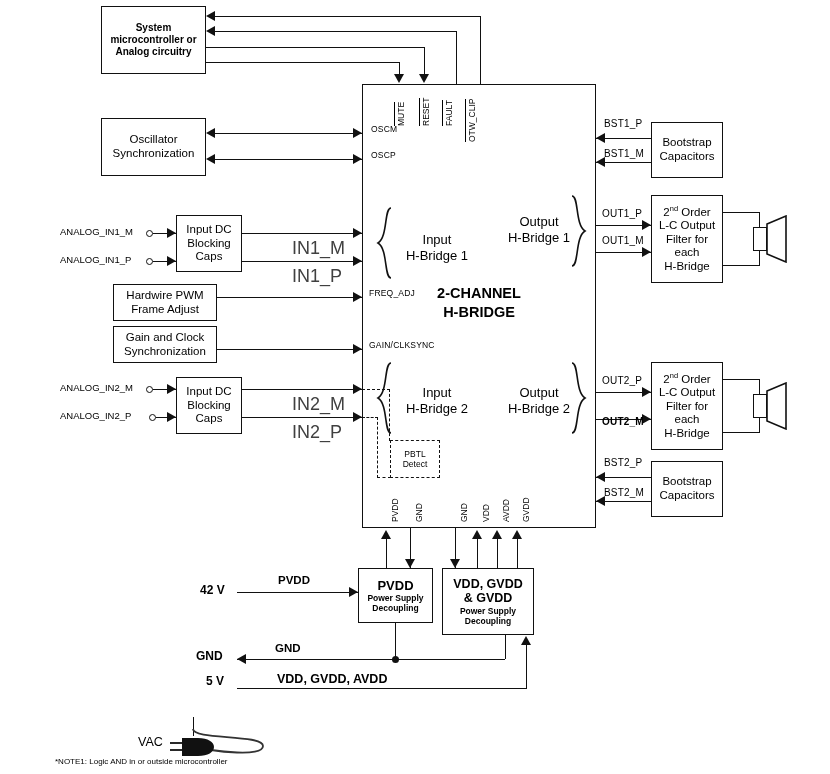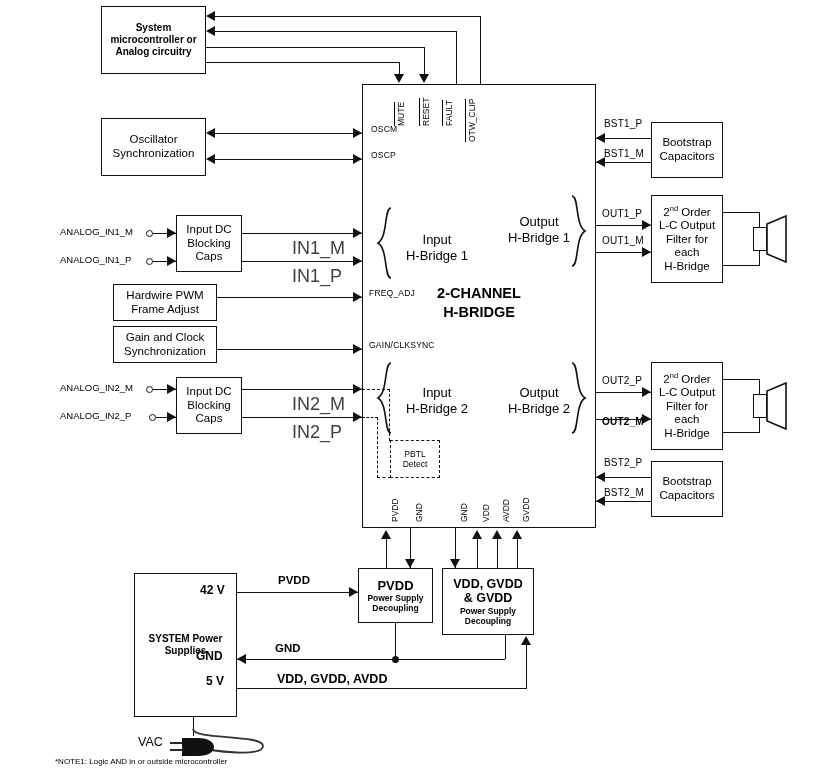"SYSTEM Power" div.box { html: <div> <div>SYSTEM Power</div> <div>Supplies</div> </div> -> none }
